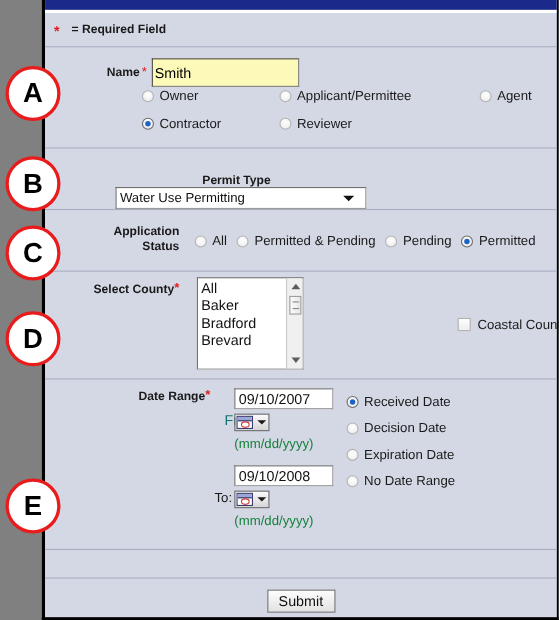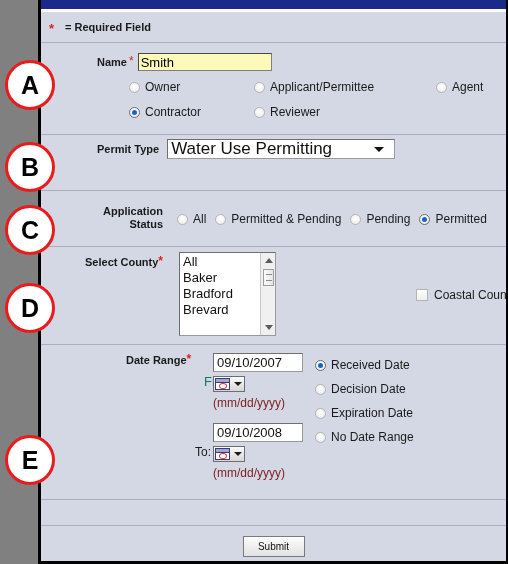"Smith" #name-input { height: 18px -> 26px }
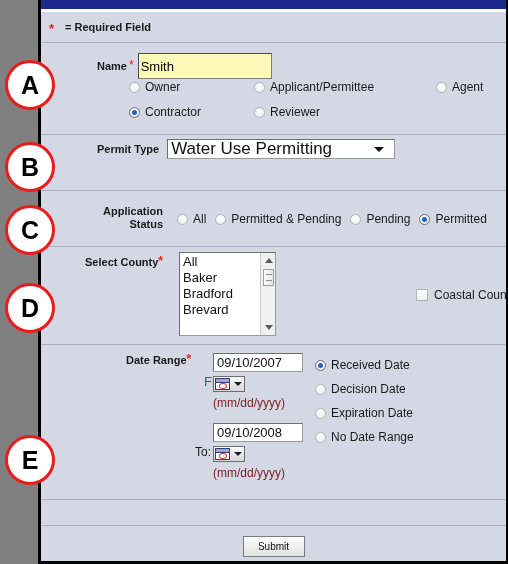"Permit Type" #permit-row { flex-direction: none -> column; top: 4px -> 23px }
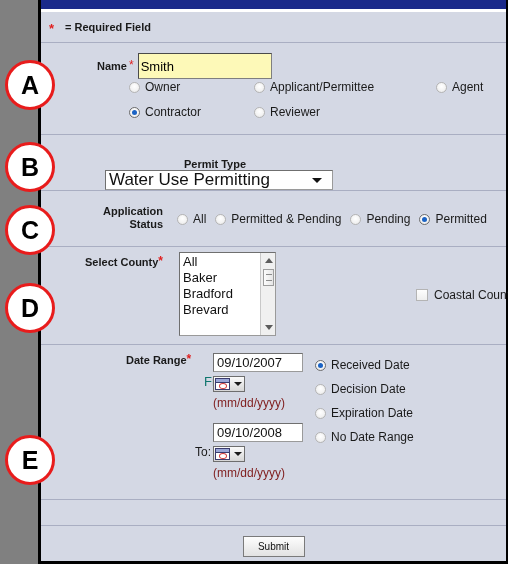"Water Use Permitting" #permit-select { font-size: 17px -> 12px }
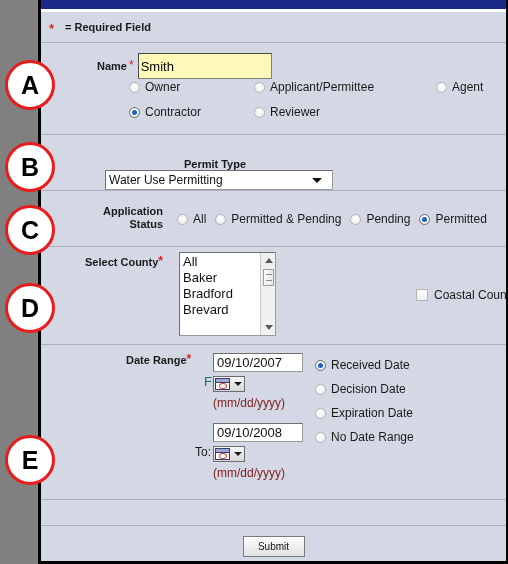"(mm/dd/yyyy)" .hint { color: #7f1d1d -> #15803d }
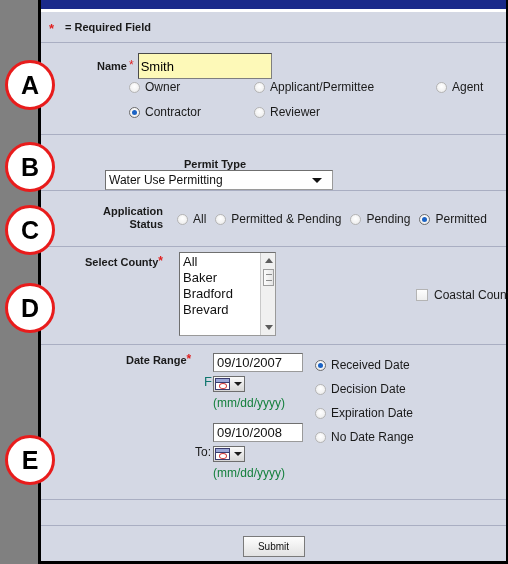"Submit" #submit-btn { font-size: 10px -> 13px }
